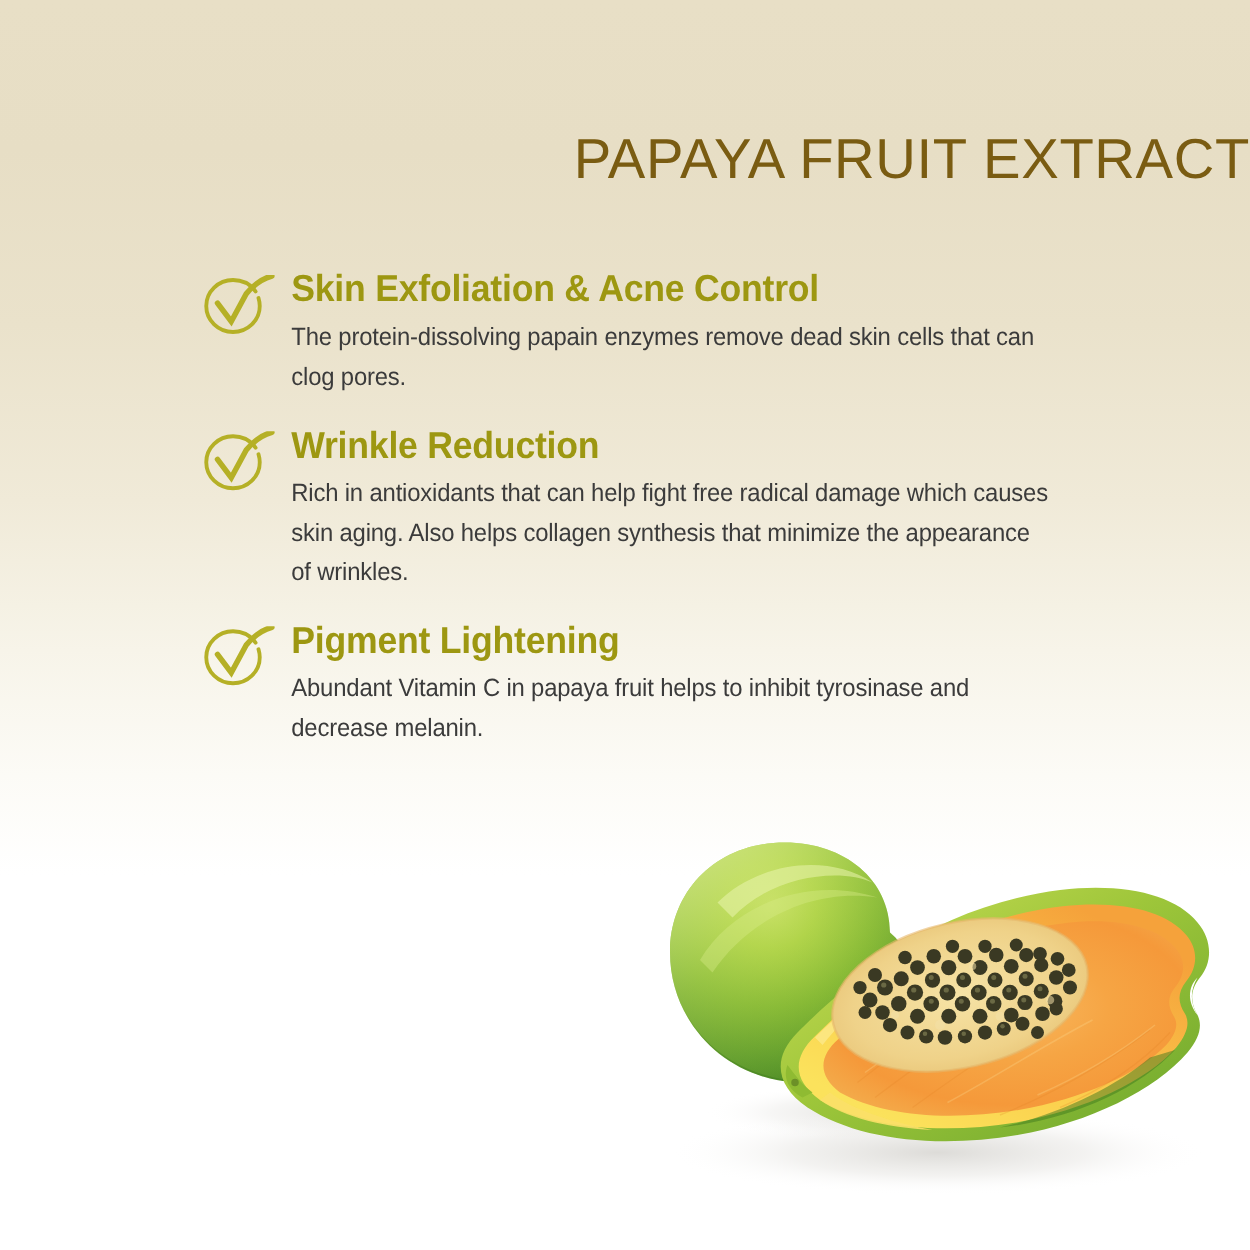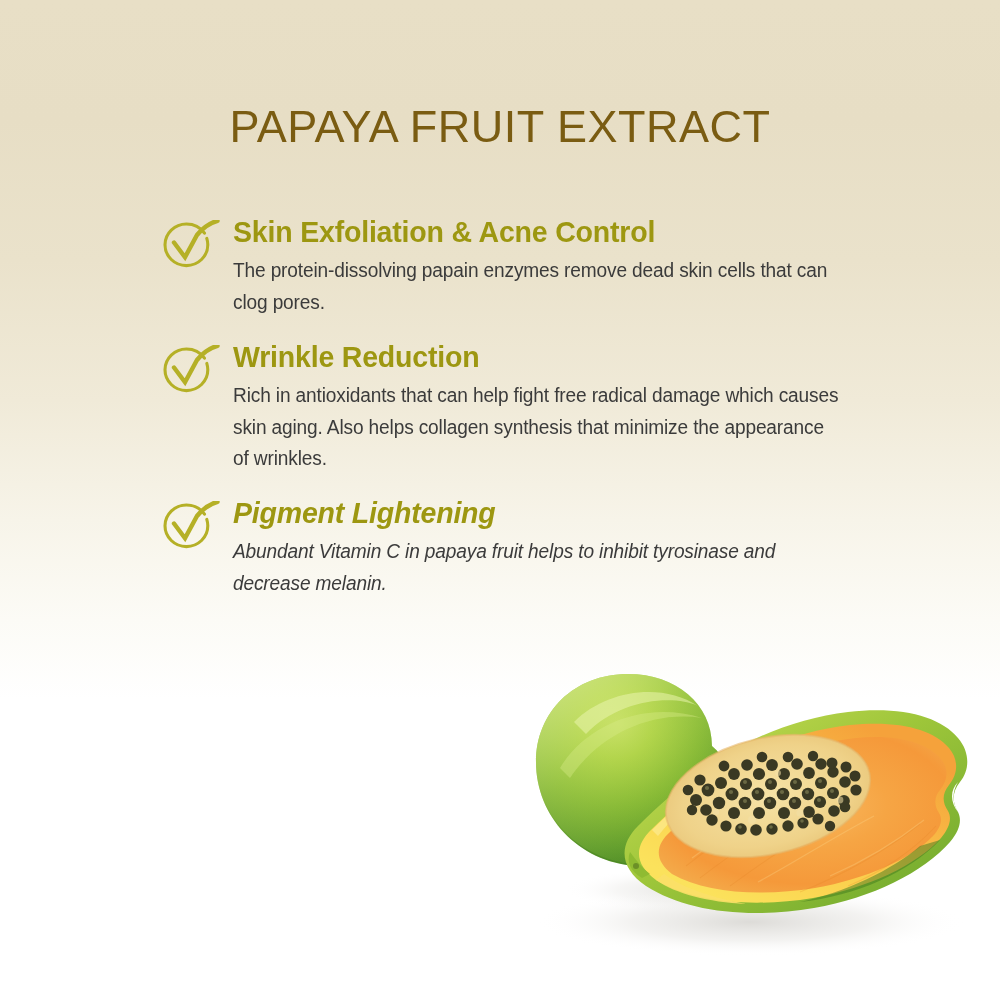"PAPAYA FRUIT EXTRACT" .title { text-align: center -> right }
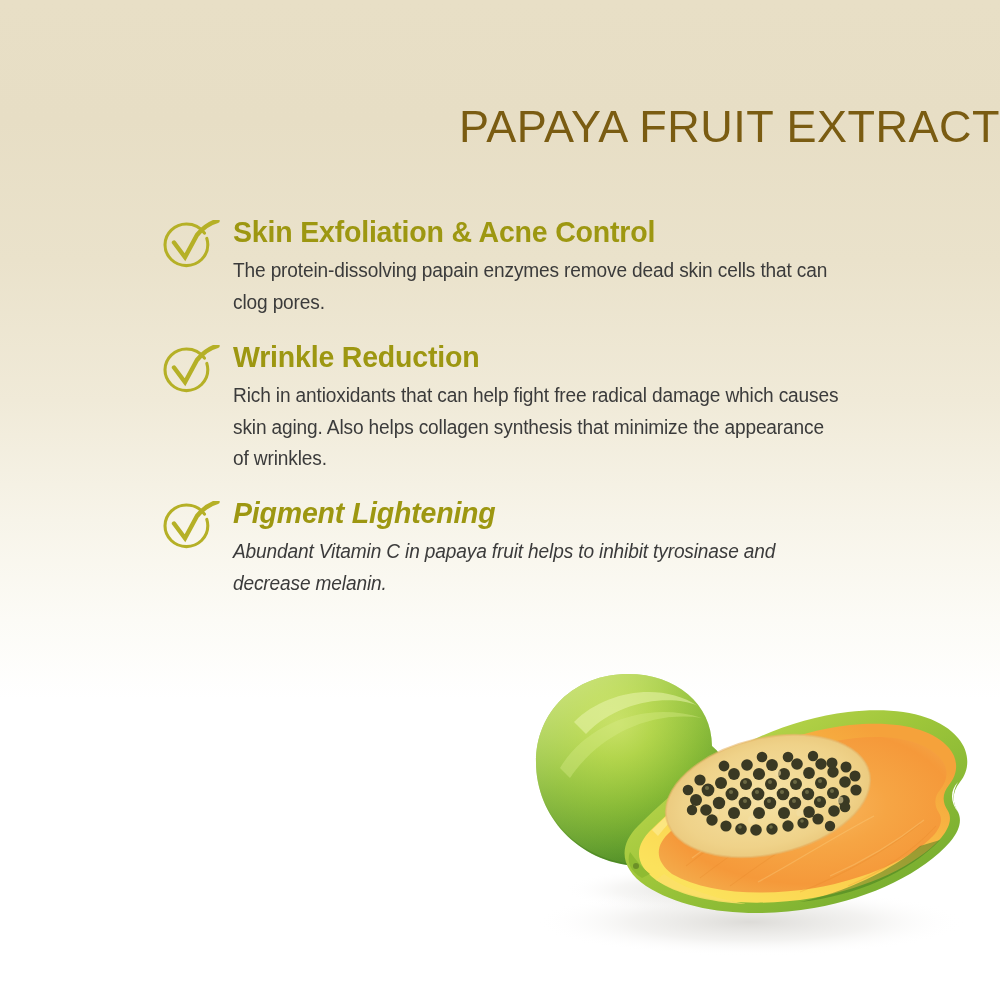"Pigment Lightening" .benefit:last-child { font-style: italic -> none }
